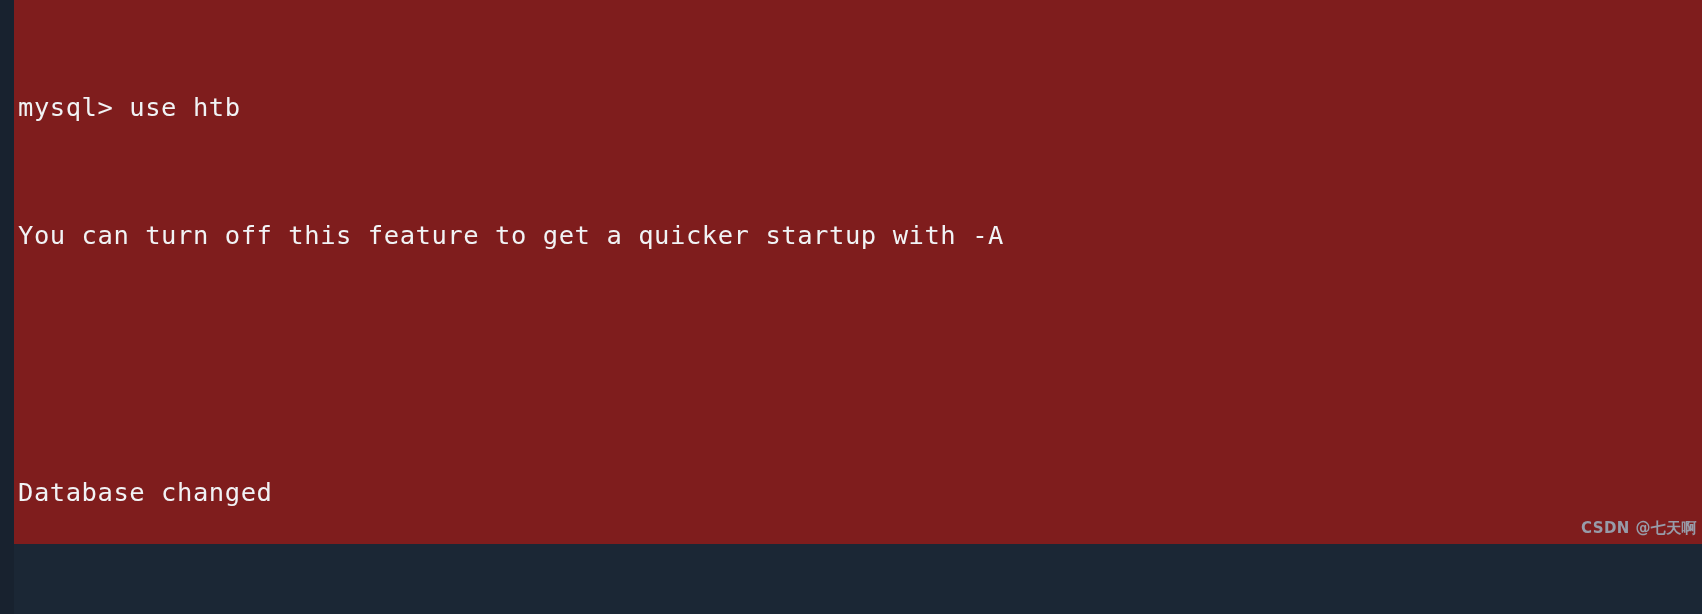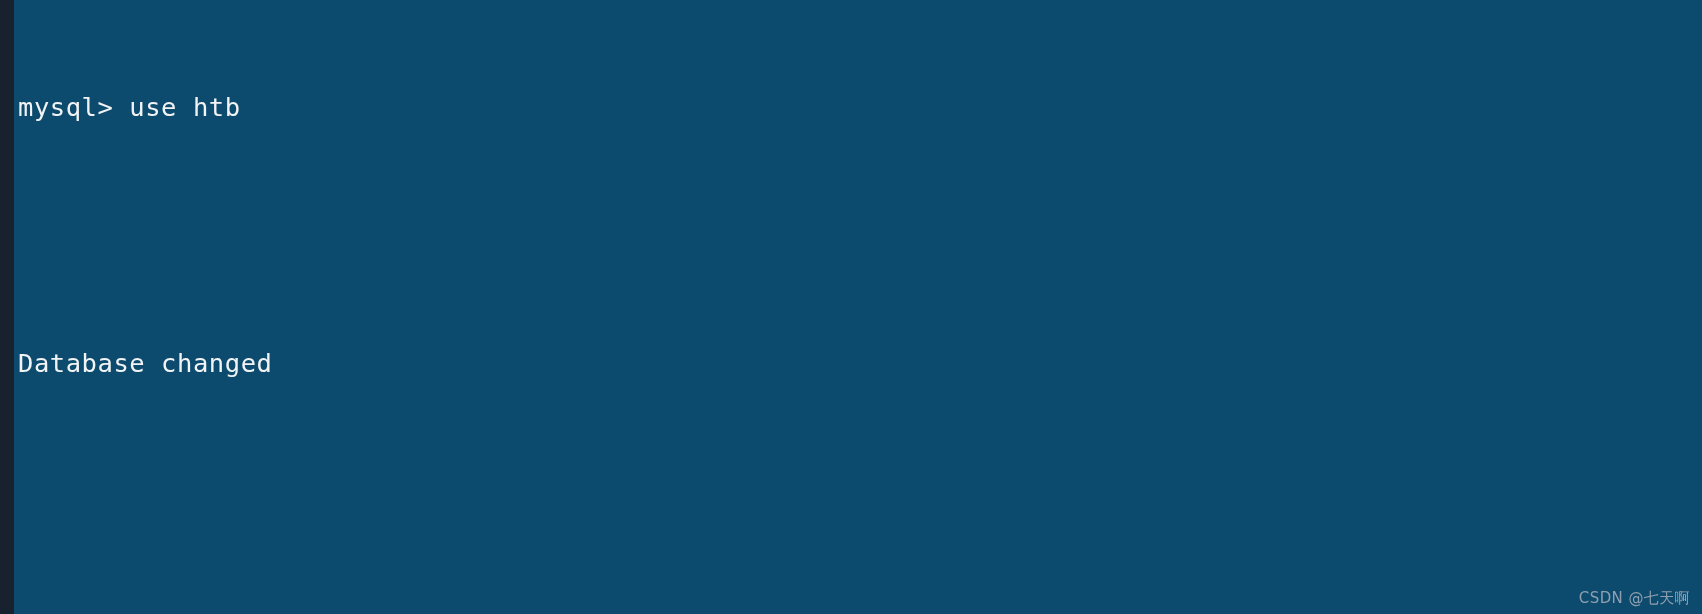"mysql> use htb" #terminal { background: #0c4a6e -> #7f1d1d; height: 614px -> 544px }
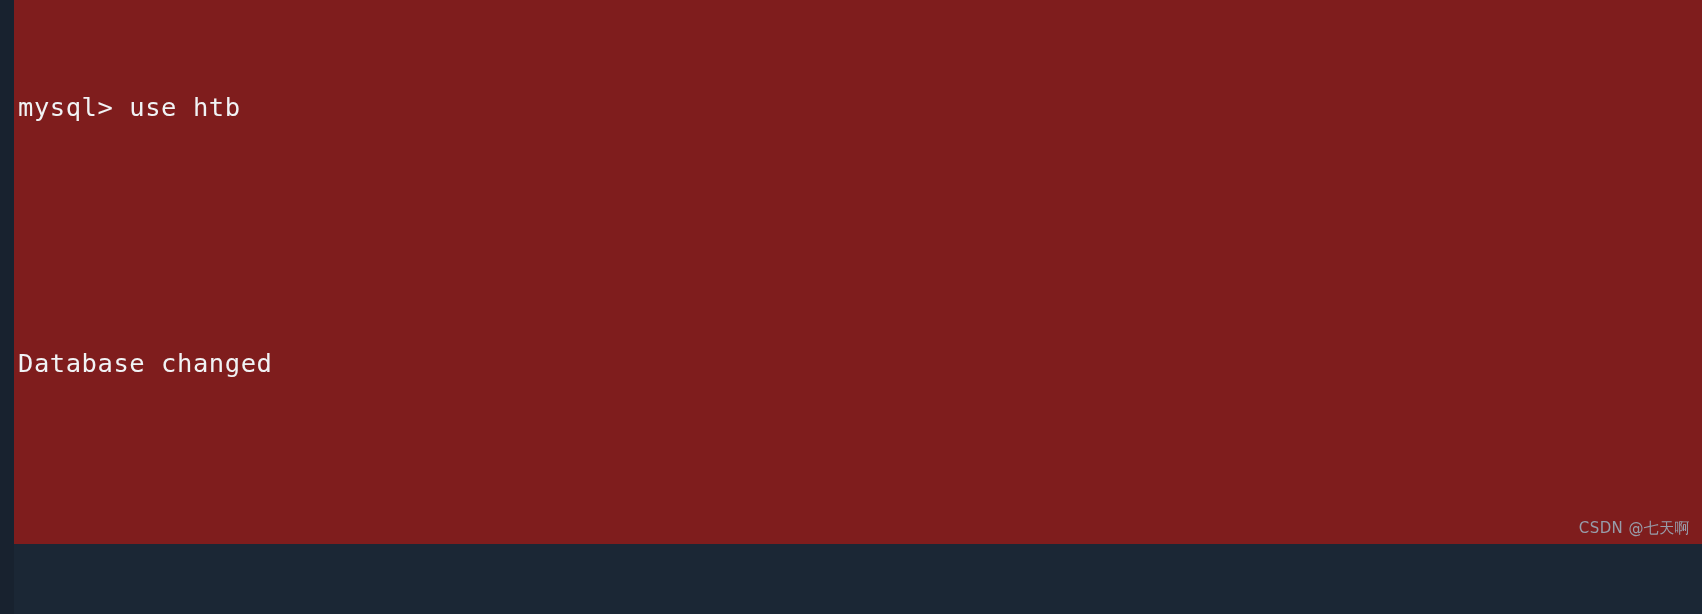"You can turn off this" span.term-line { html: none -> <span>You can turn off this feature to get a quicker startup with -A</span> }
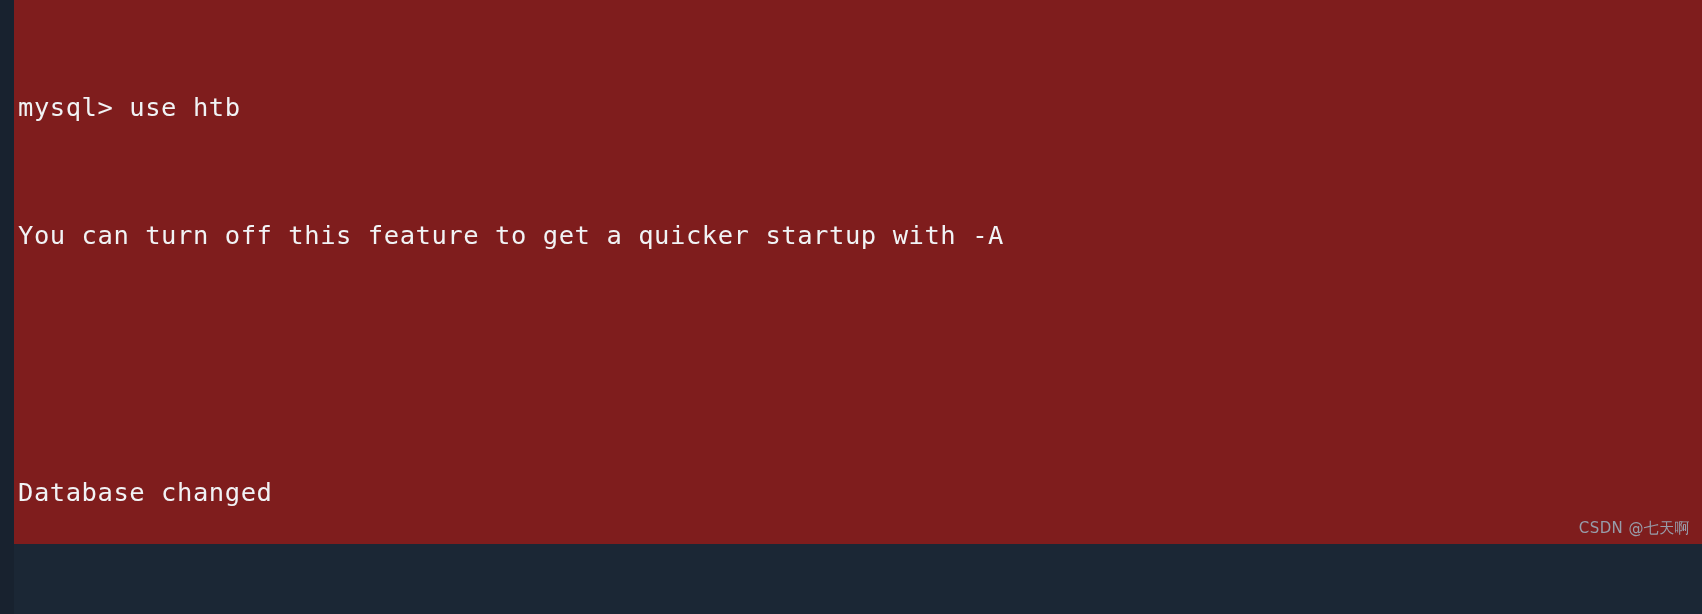"CSDN @七天啊" #watermark { font-weight: none -> bold; right: 12px -> 5px }
